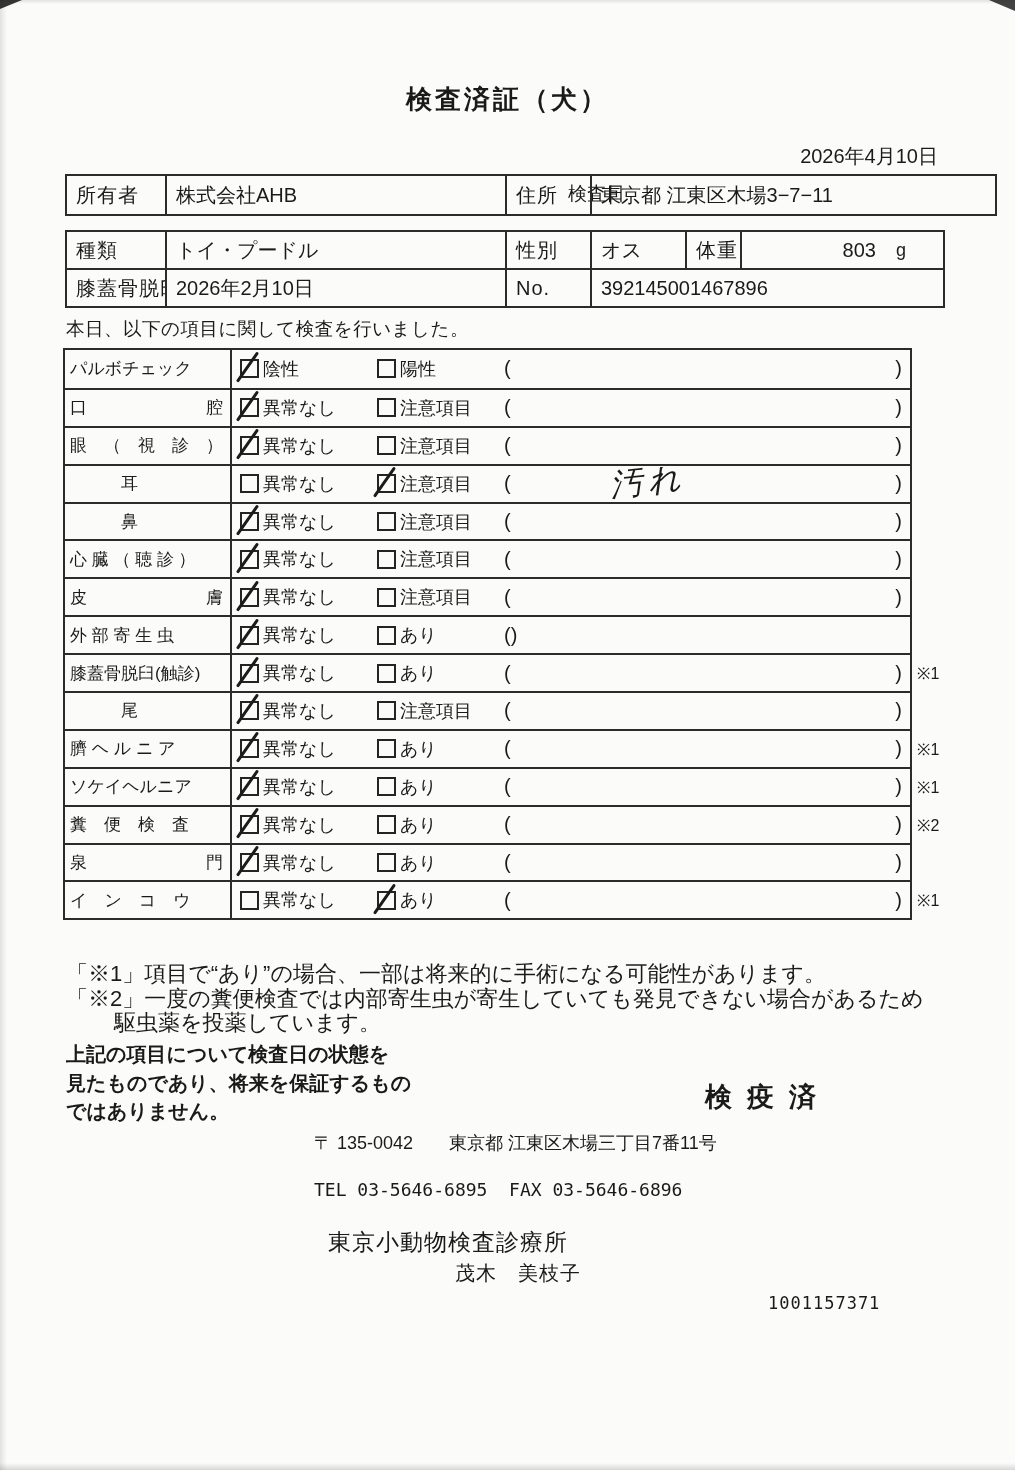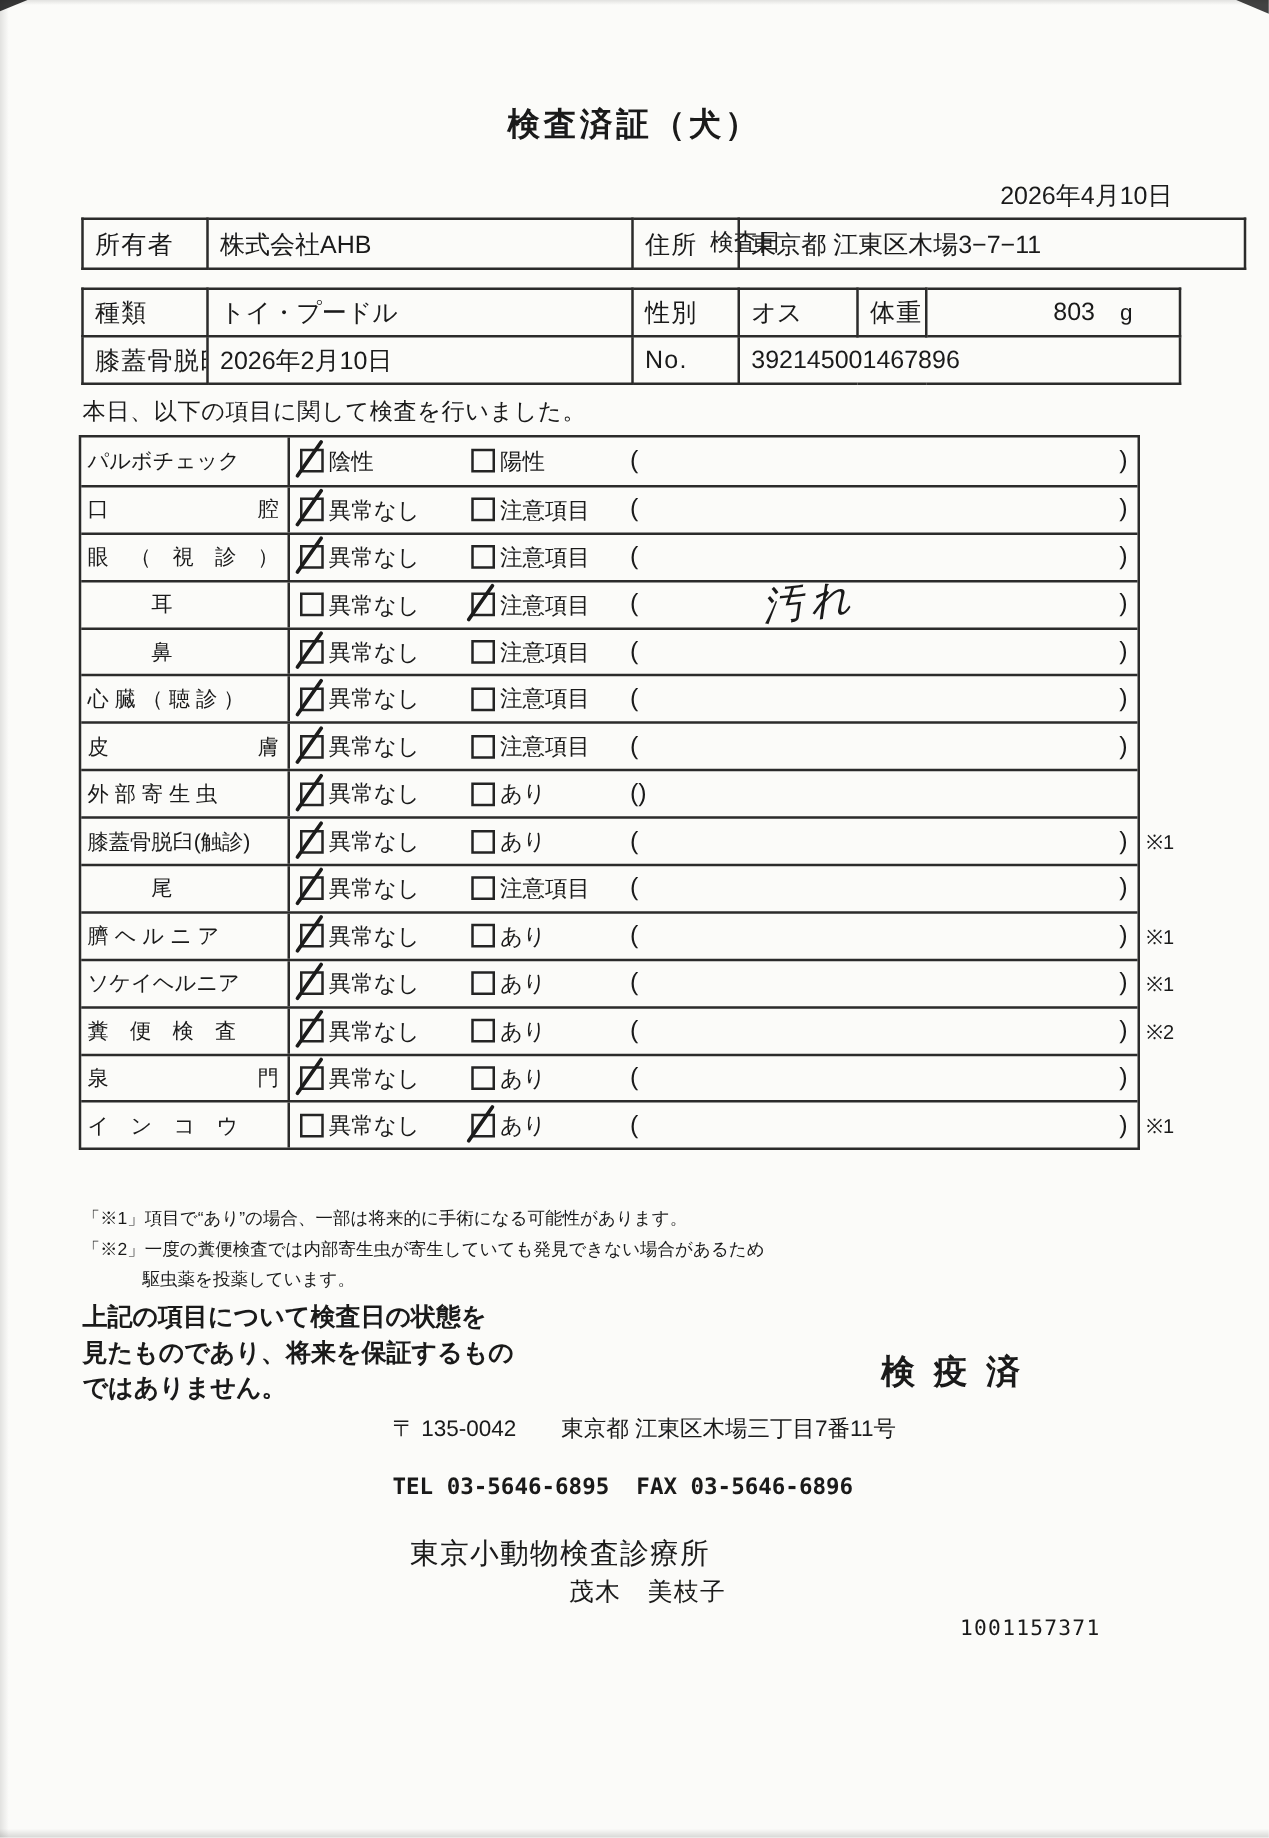"「※1」項目で“あり”の場合、一部は将来的に手術になる可能性があります。" .notes { font-size: 14px -> 22px }
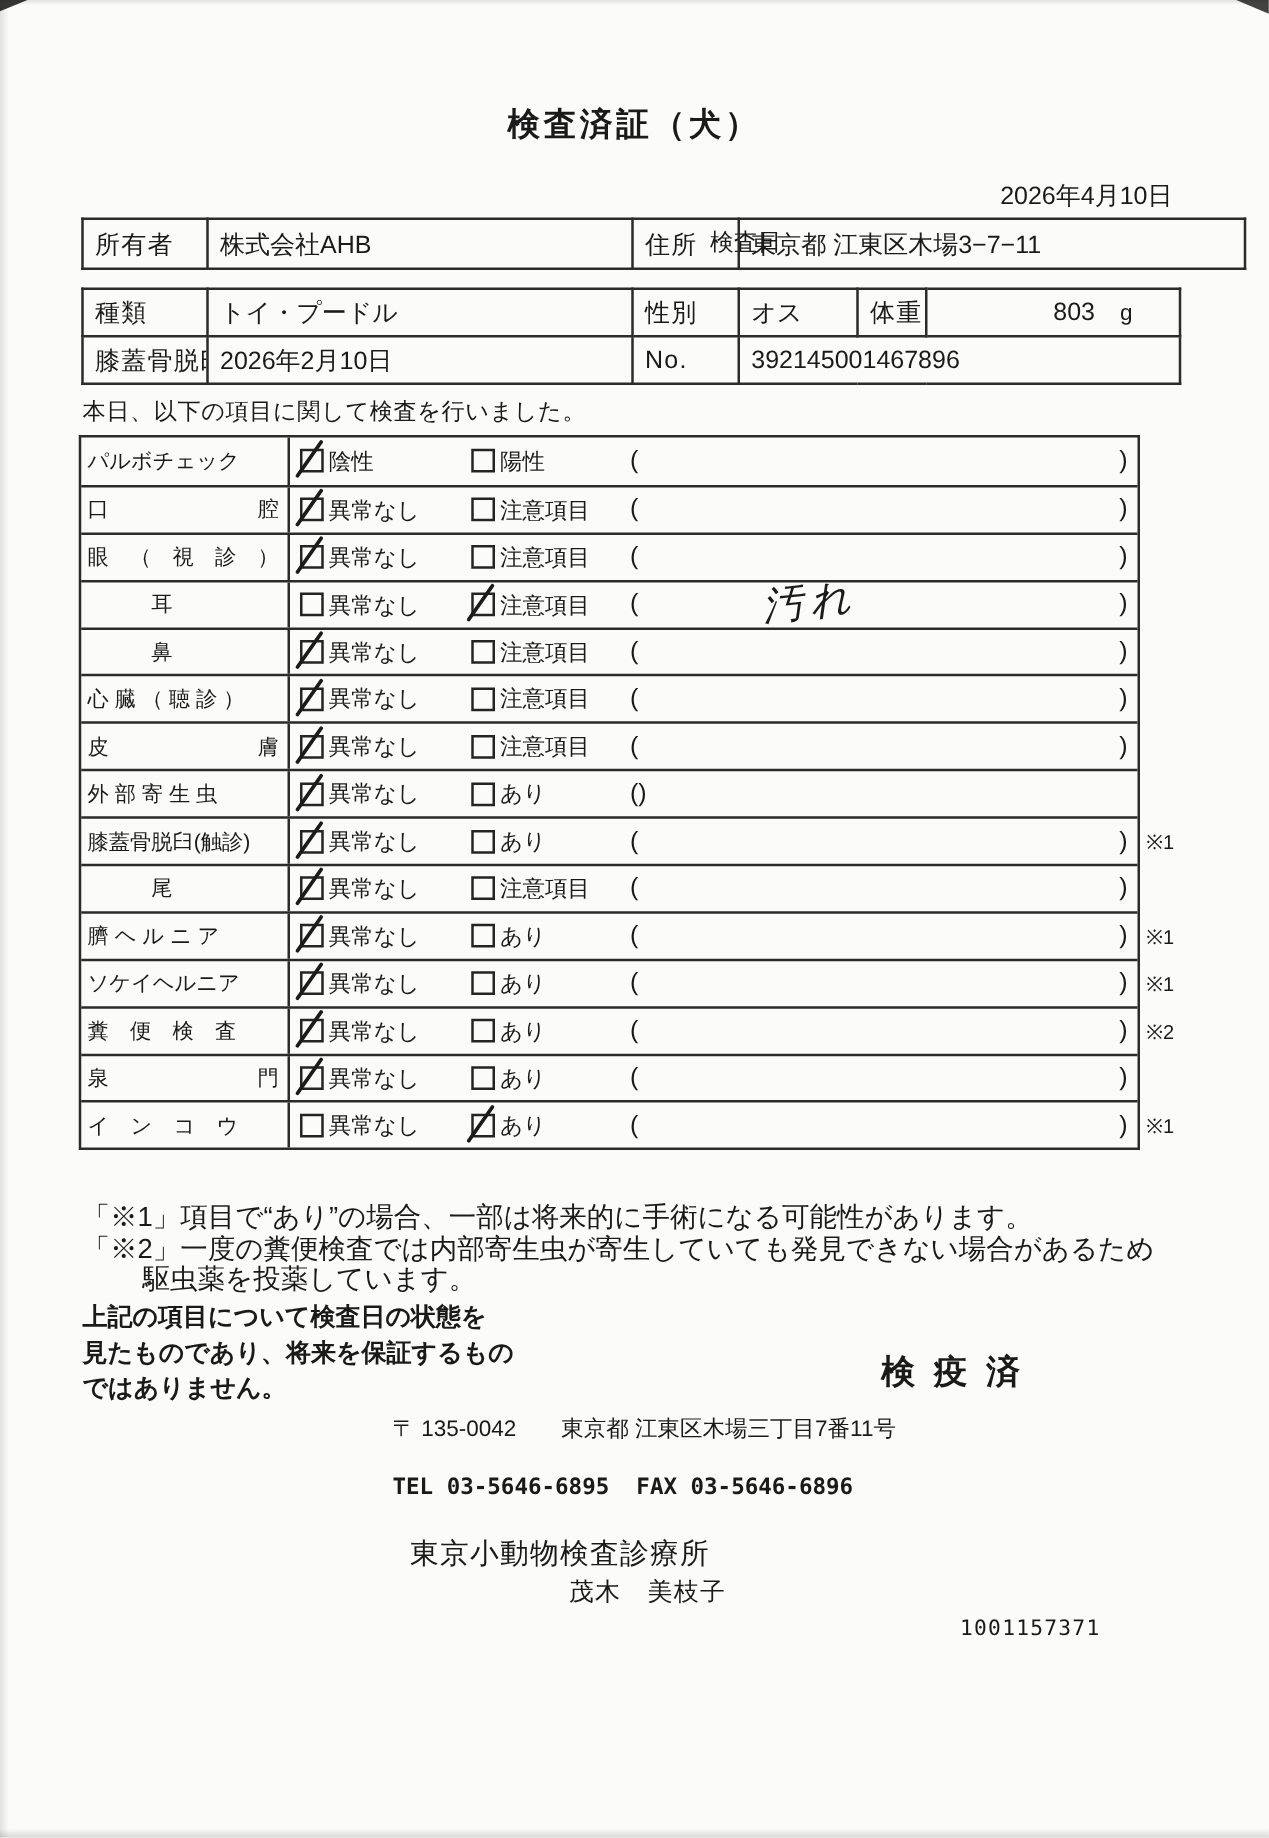"TEL 03-5646-6895 FAX 03-5646-6896" .tel { font-weight: bold -> none }
